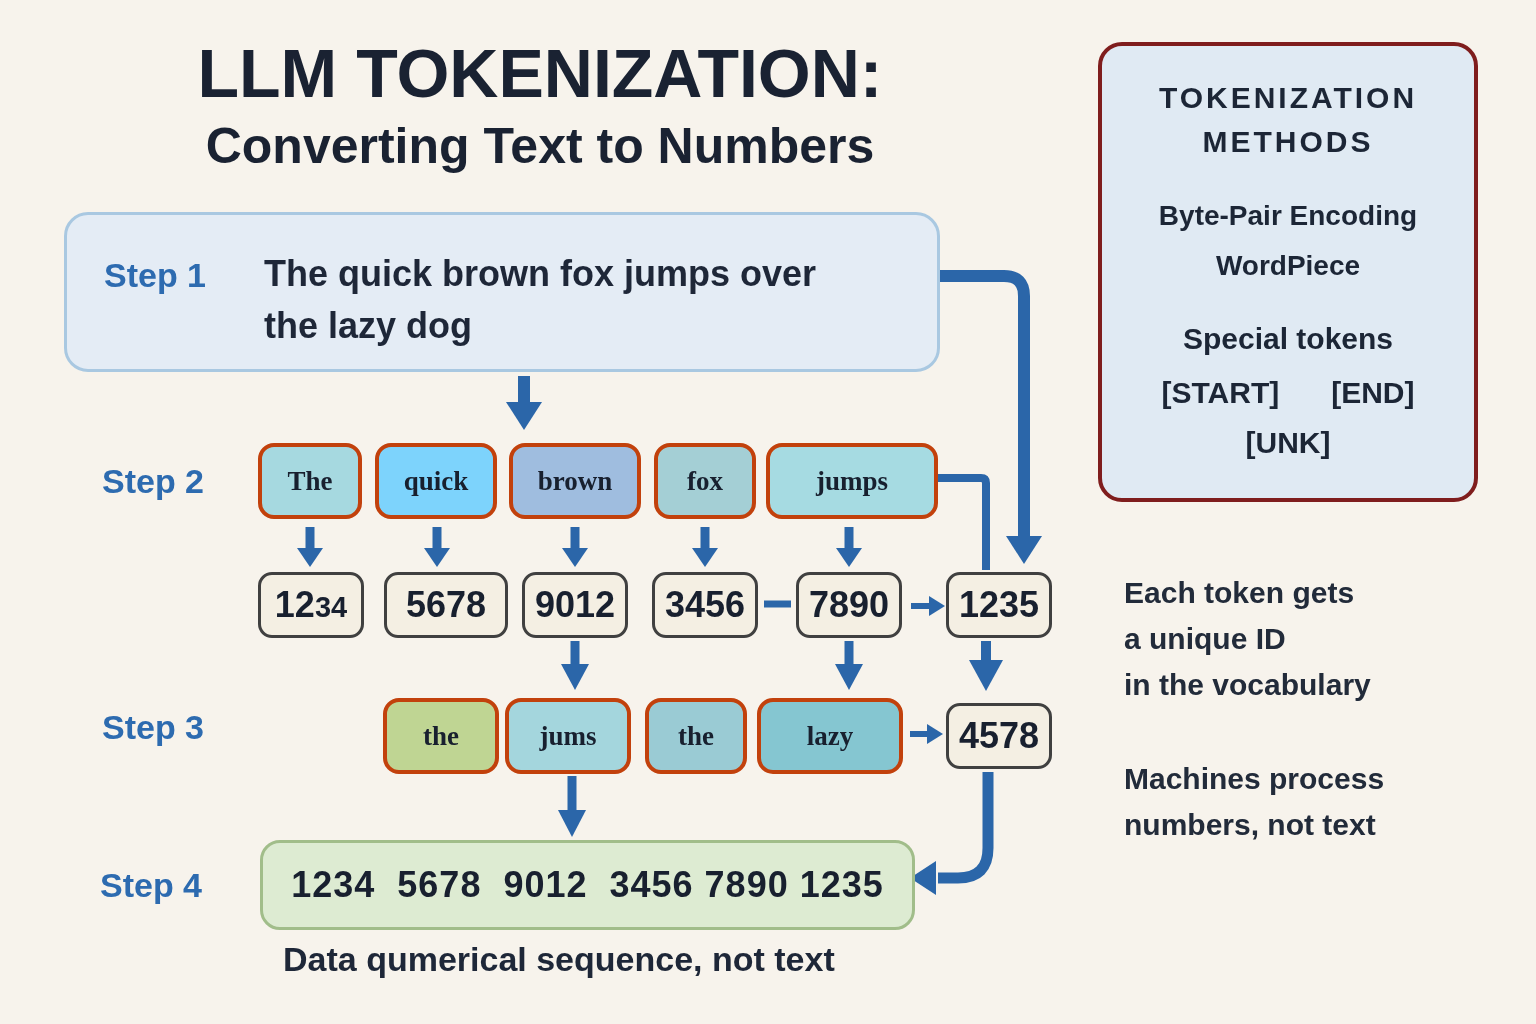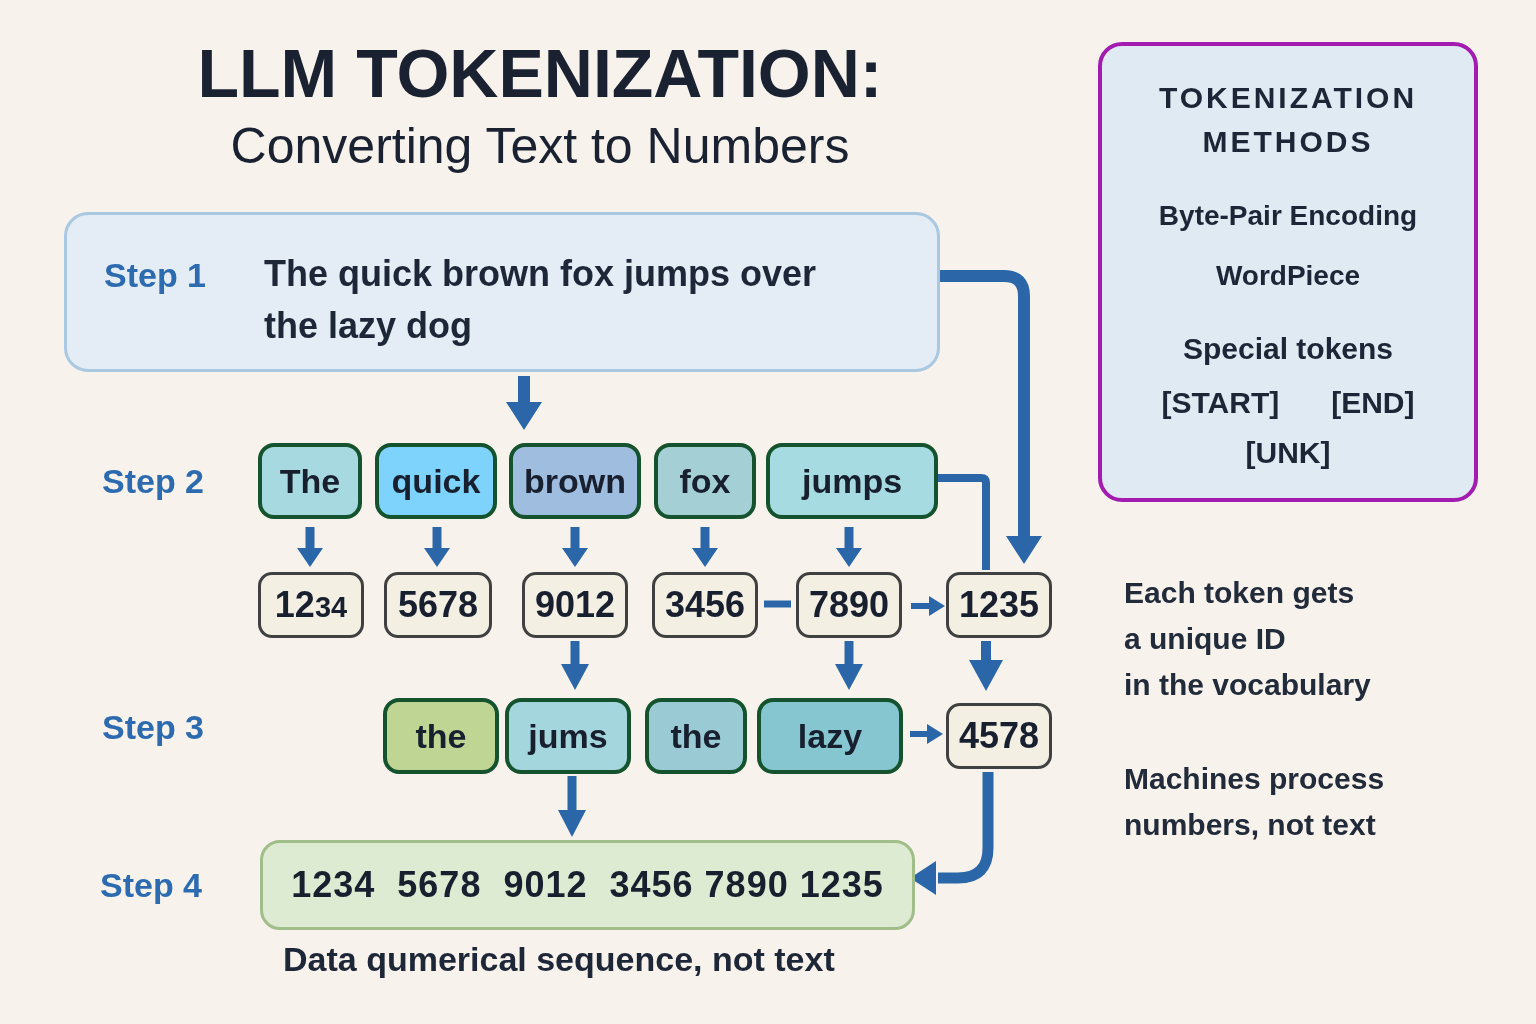"TOKENIZATION" .panel { border: 4px solid #a21caf -> 4px solid #7f1d1d }
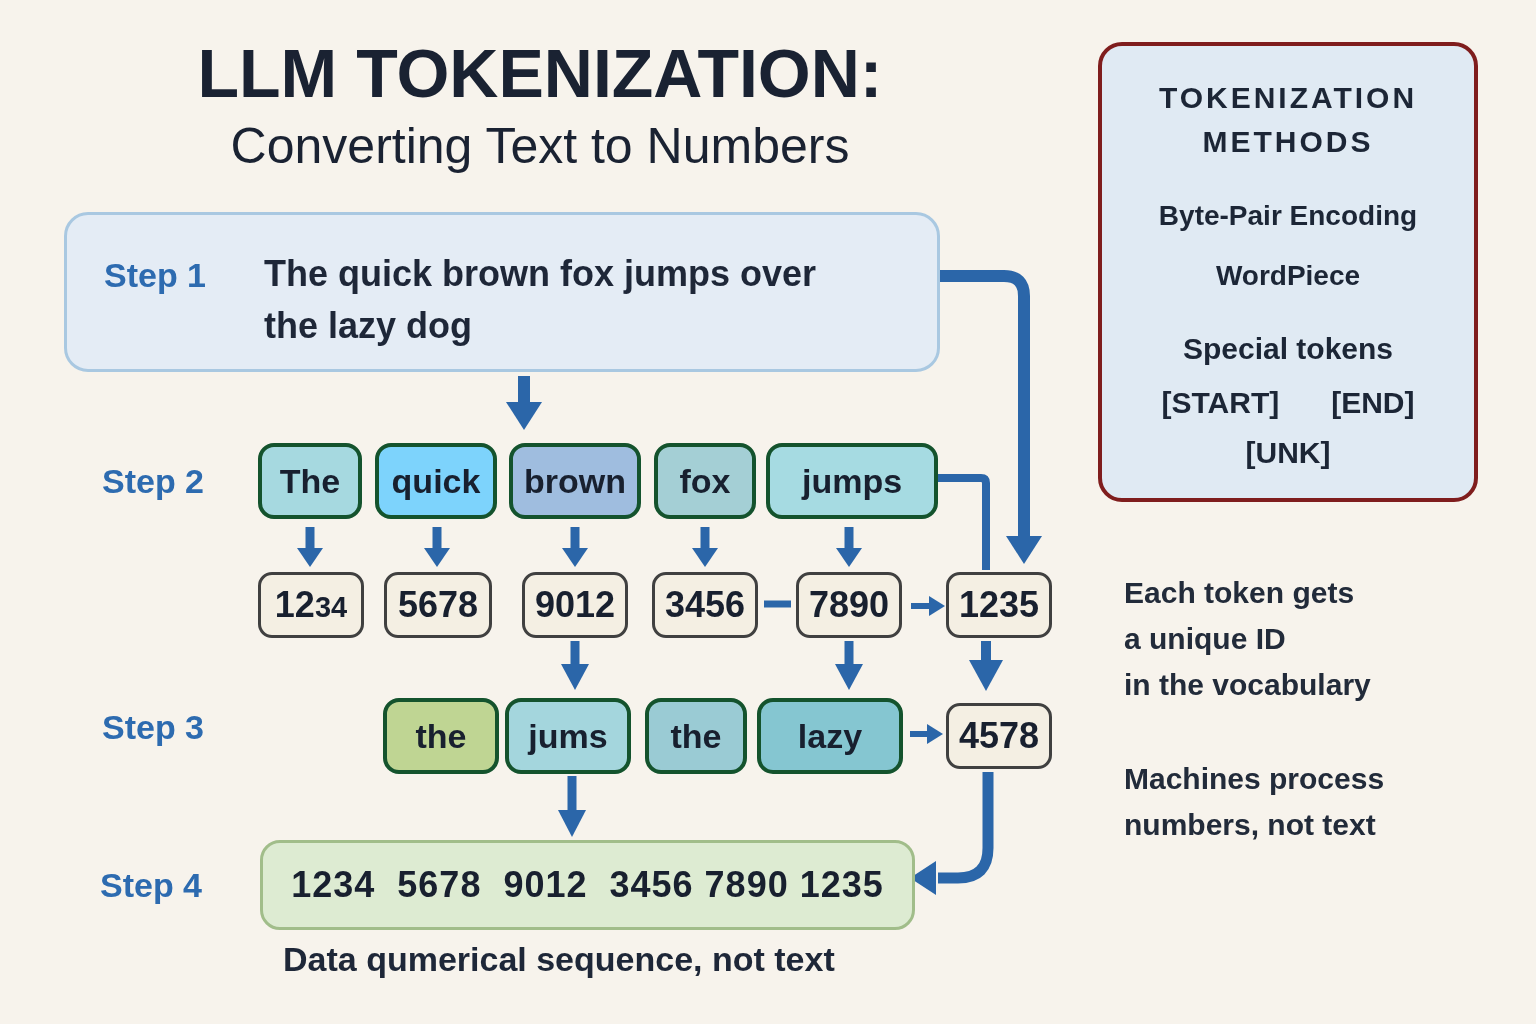"Converting Text to Numbers" .title-l2 { font-weight: 400 -> 700 }
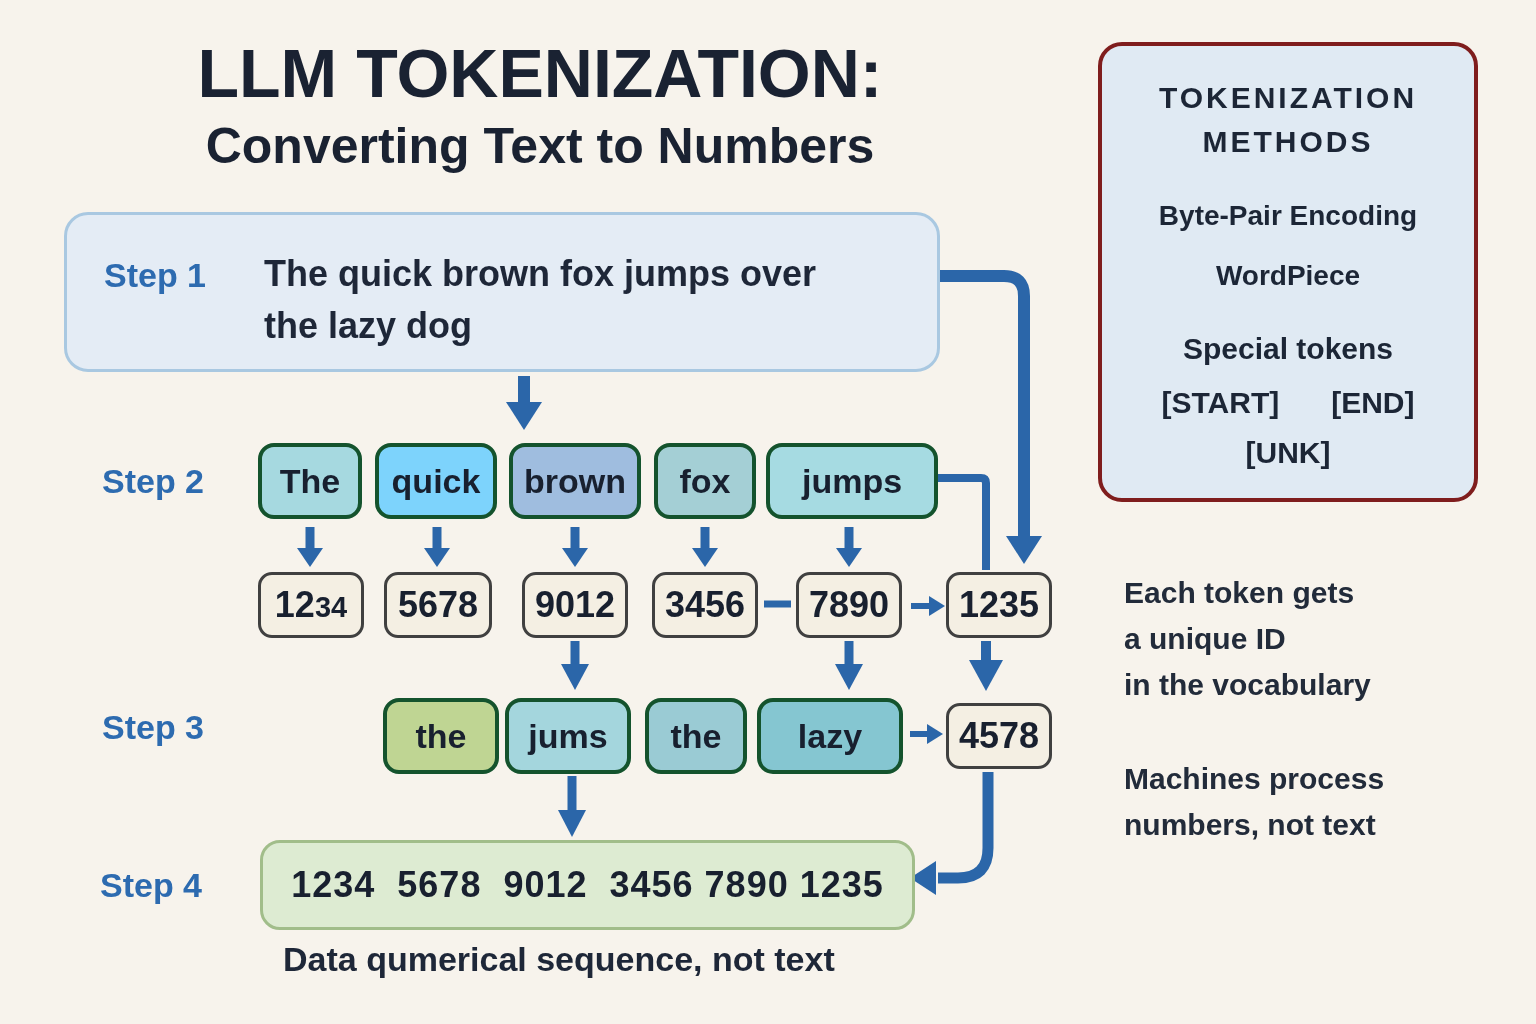"WordPiece" .panel-method { margin-top: 28px -> 18px }
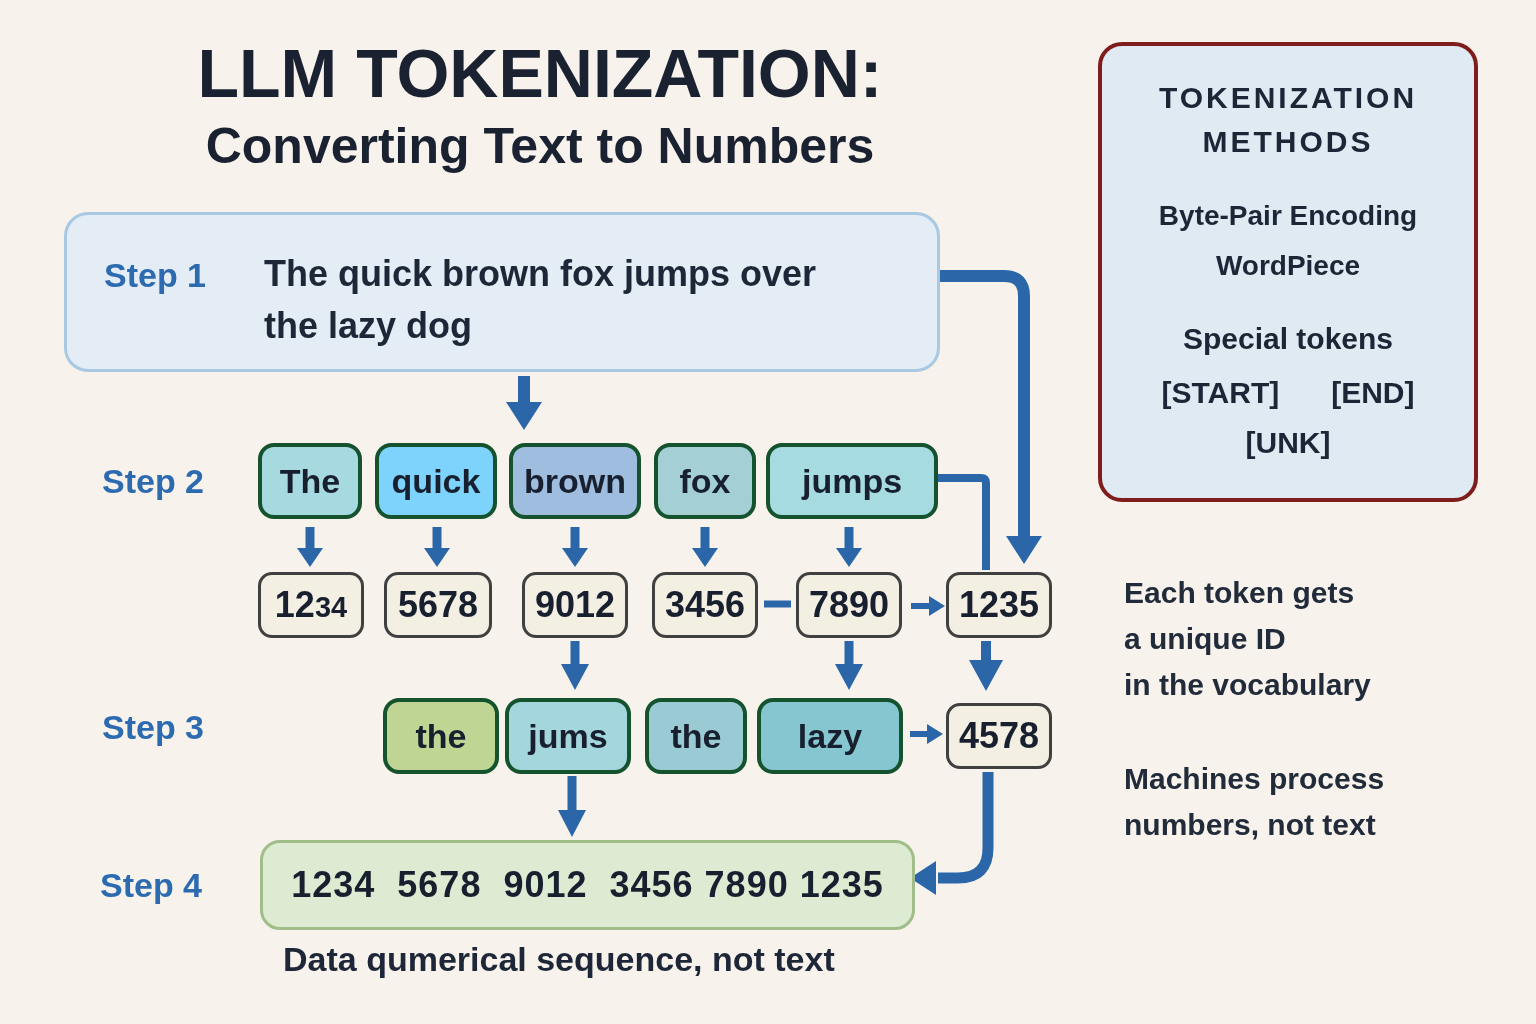"The" .token { border: 4px solid #14532d -> 4px solid #c2410c; font-family: none -> Liberation Serif, serif; font-size: 34px -> 27px }
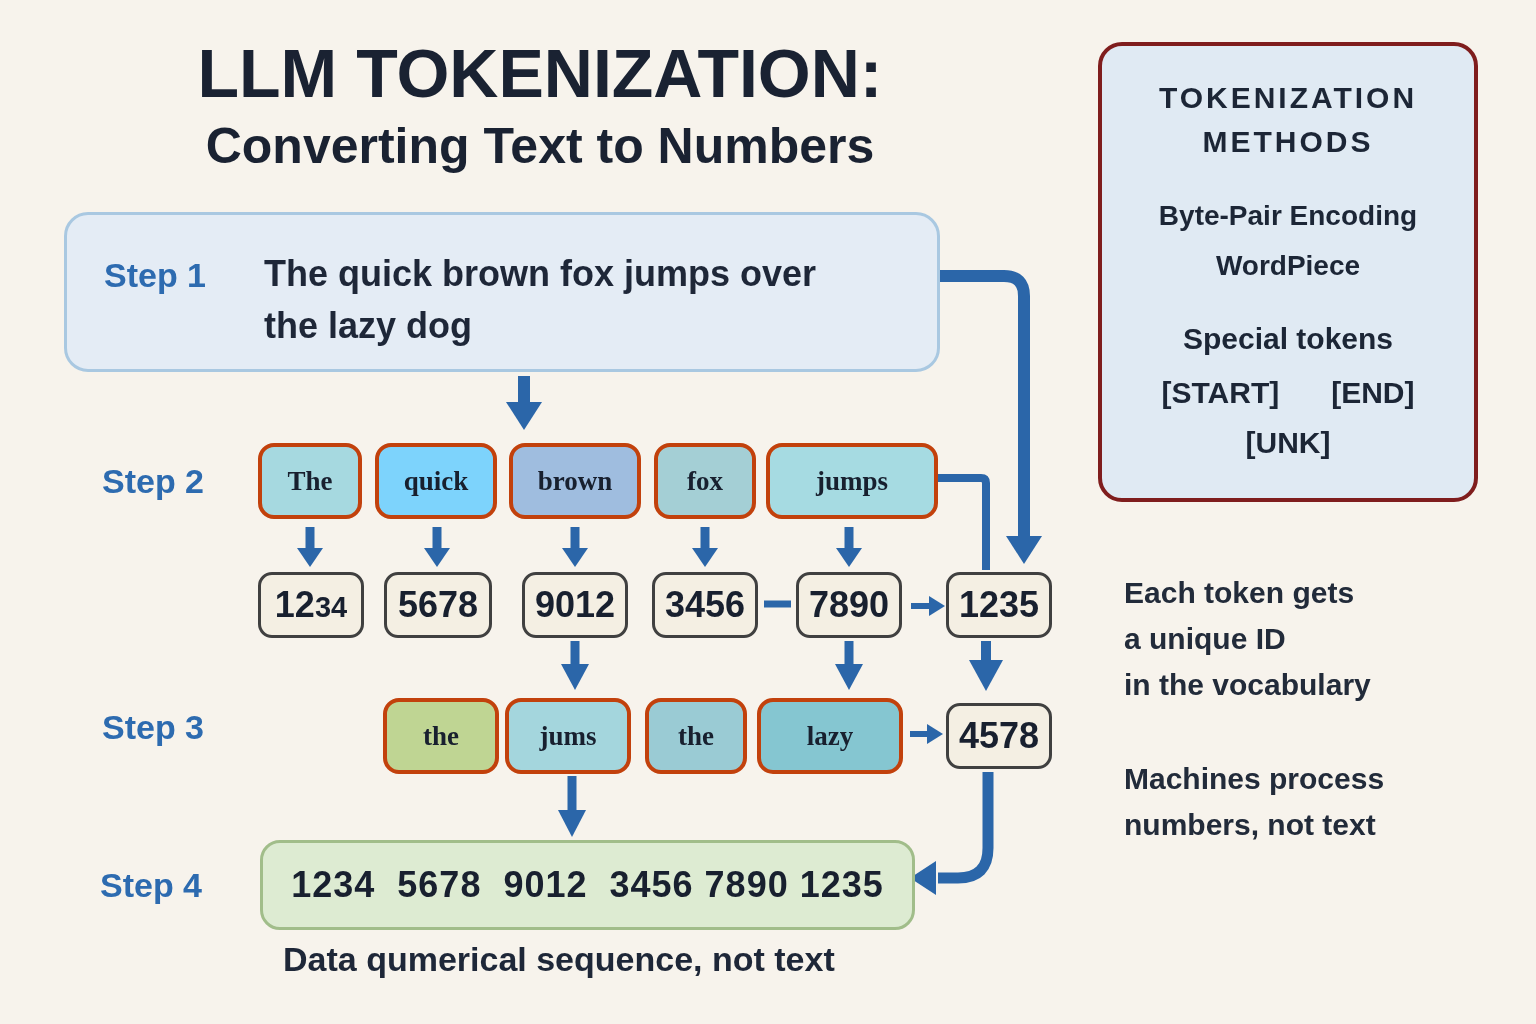"5678" div.idbox { width: 108px -> 124px }
